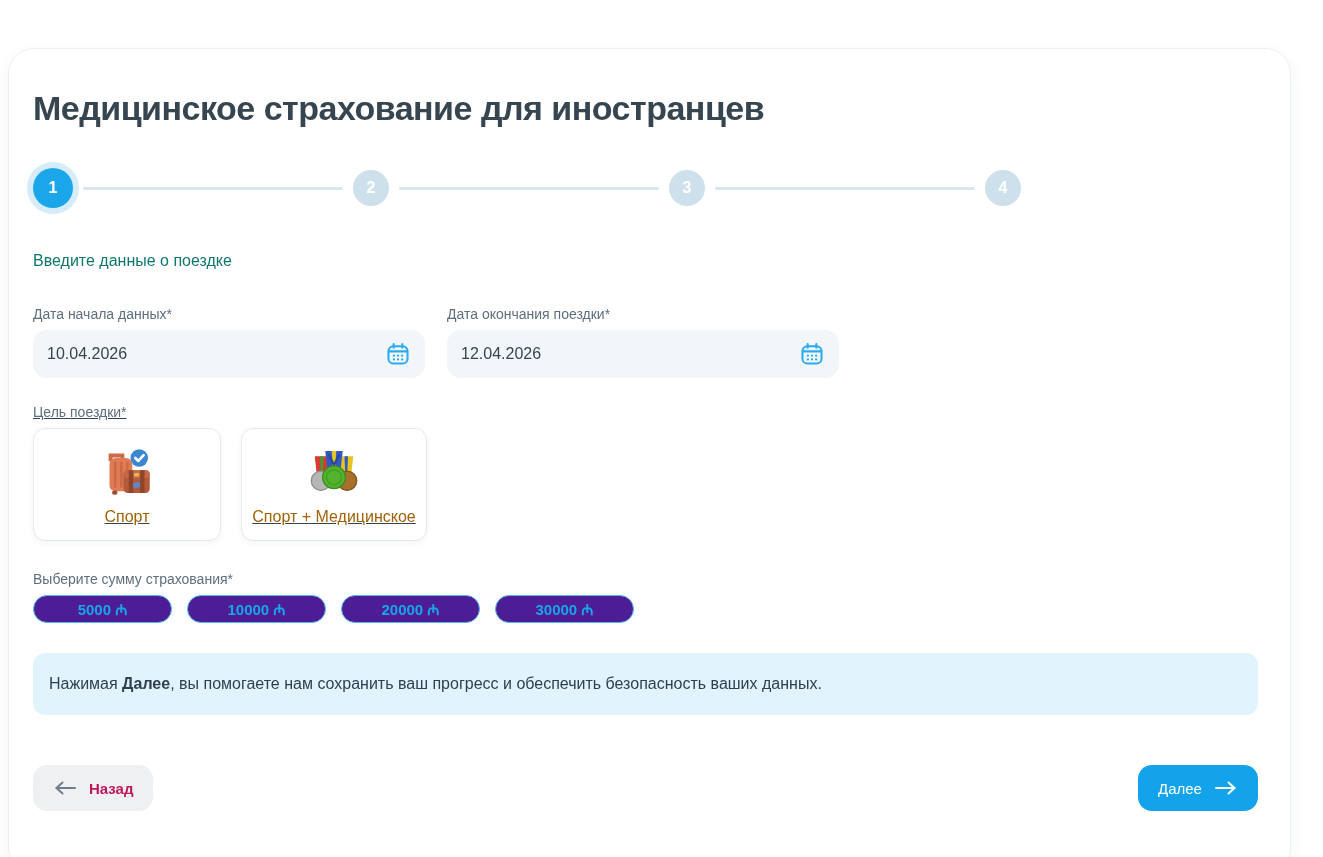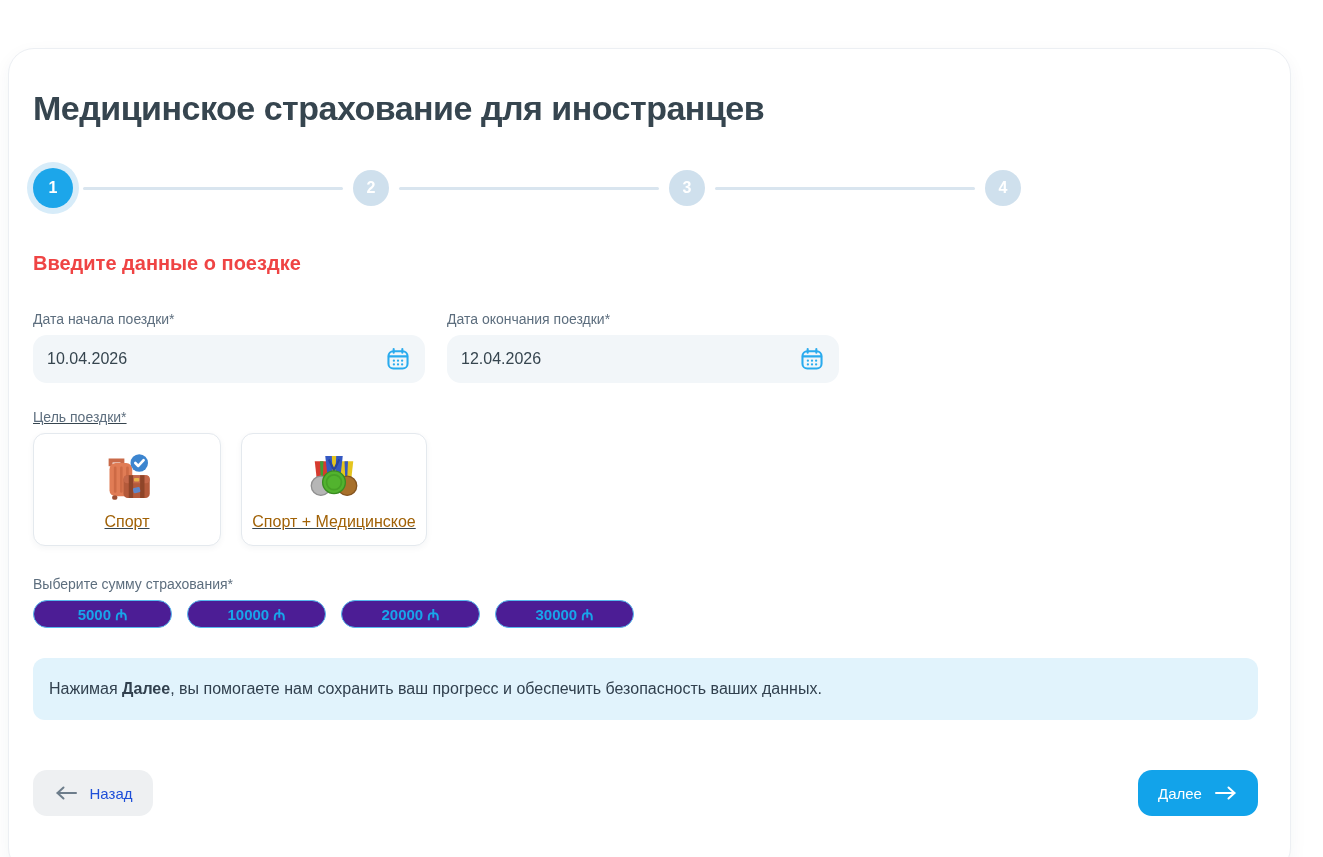"Введите данные о поездке" h2.section-heading { color: #ef4444 -> #0f766e; font-size: 20px -> 16px; font-weight: 700 -> 400 }
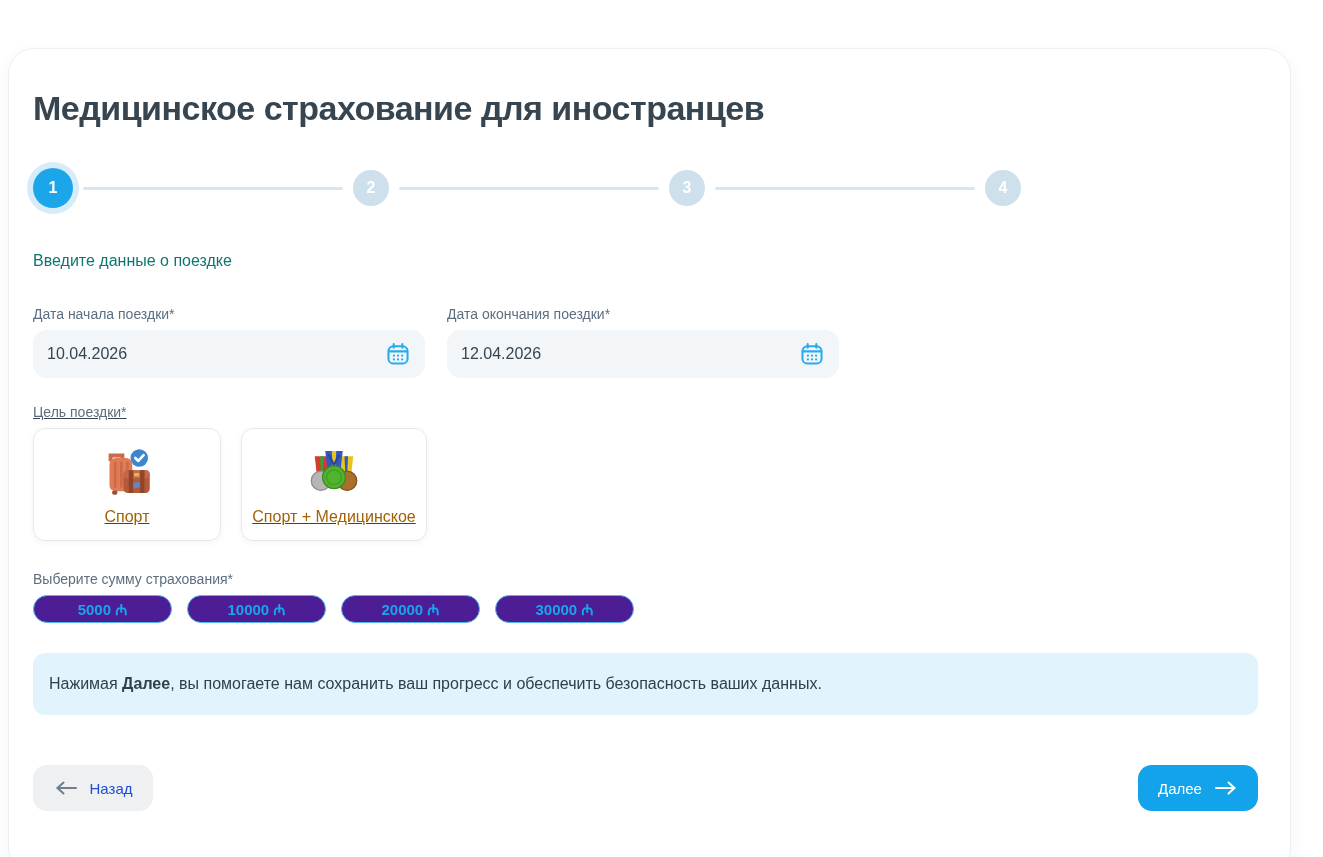"Дата начала поездки*" label.field-label { text: поездки -> данных }
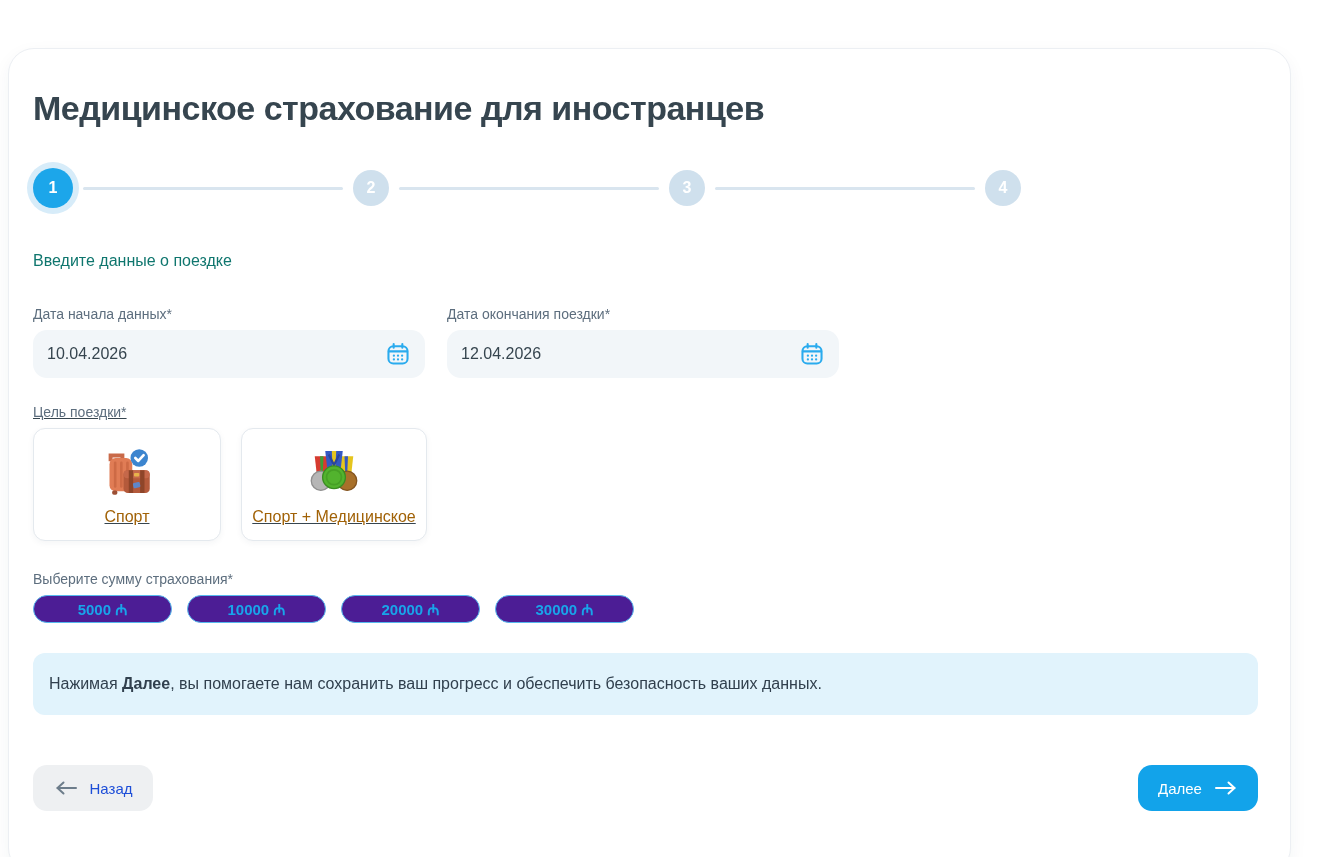"Назад" .btn-back { color: #1d4ed8 -> #be185d; font-weight: none -> bold }
